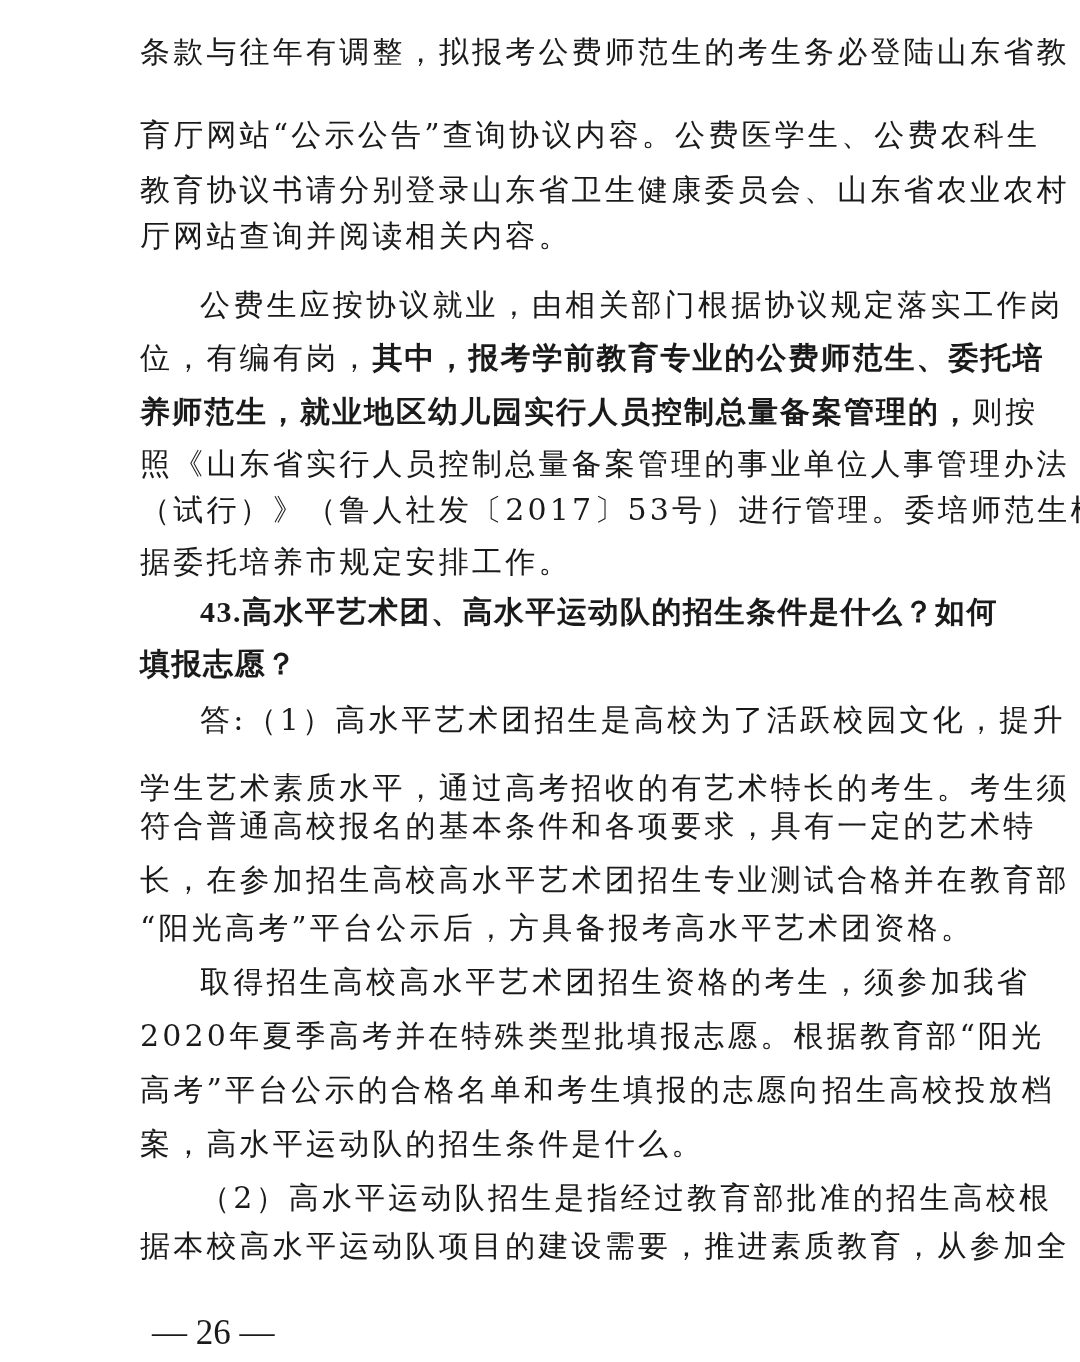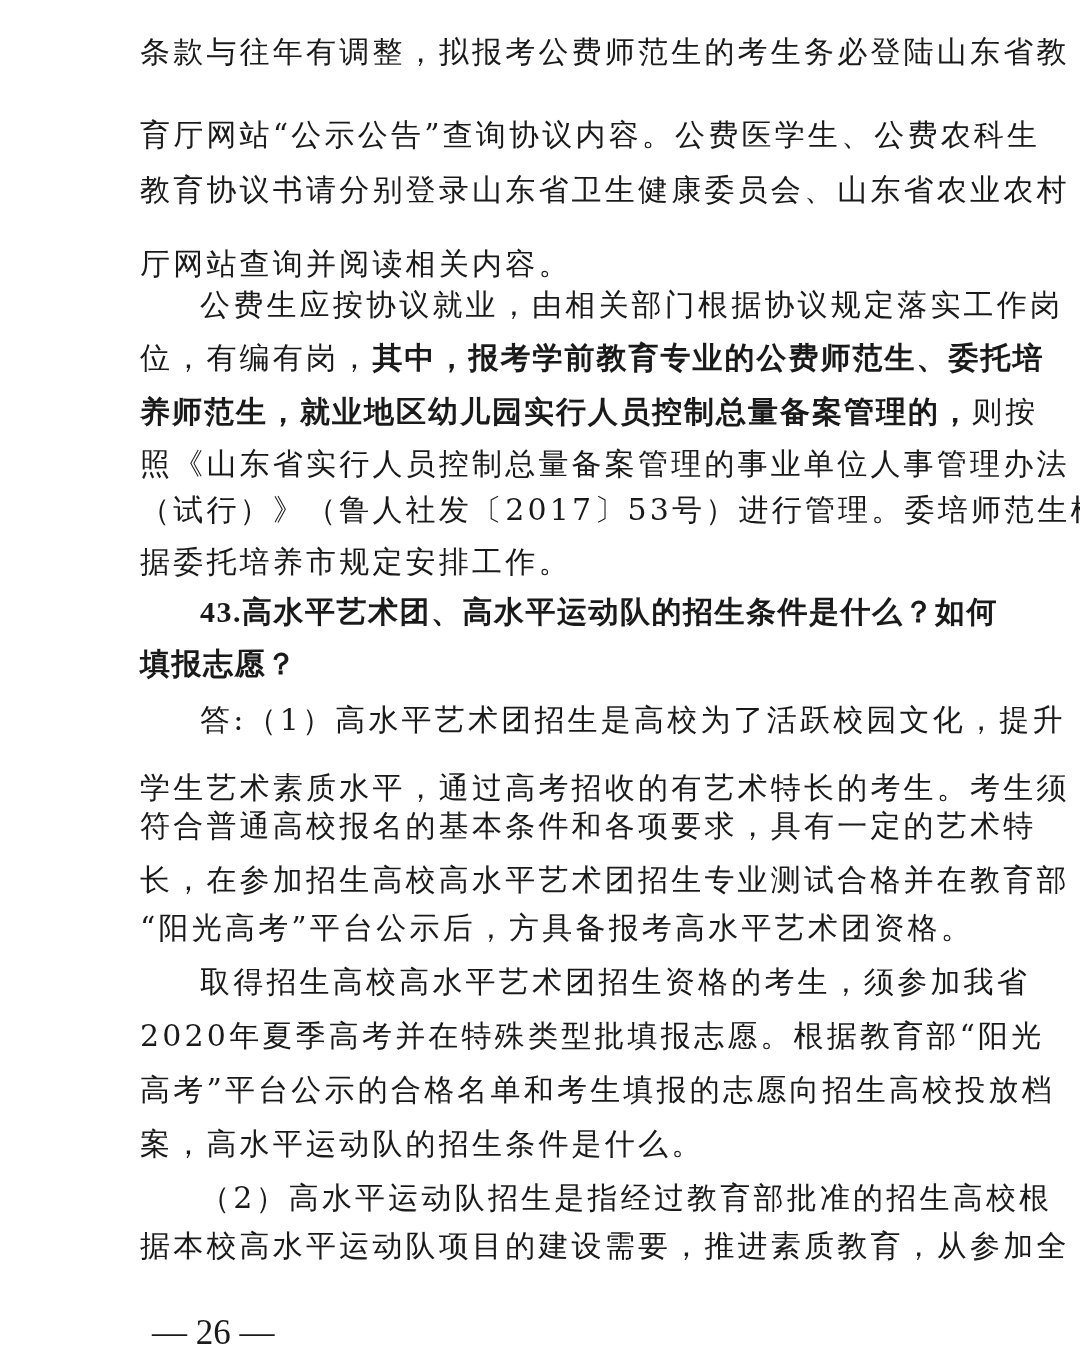"厅网站查询并阅读相关内容。" div.line { top: 244px -> 216px }
